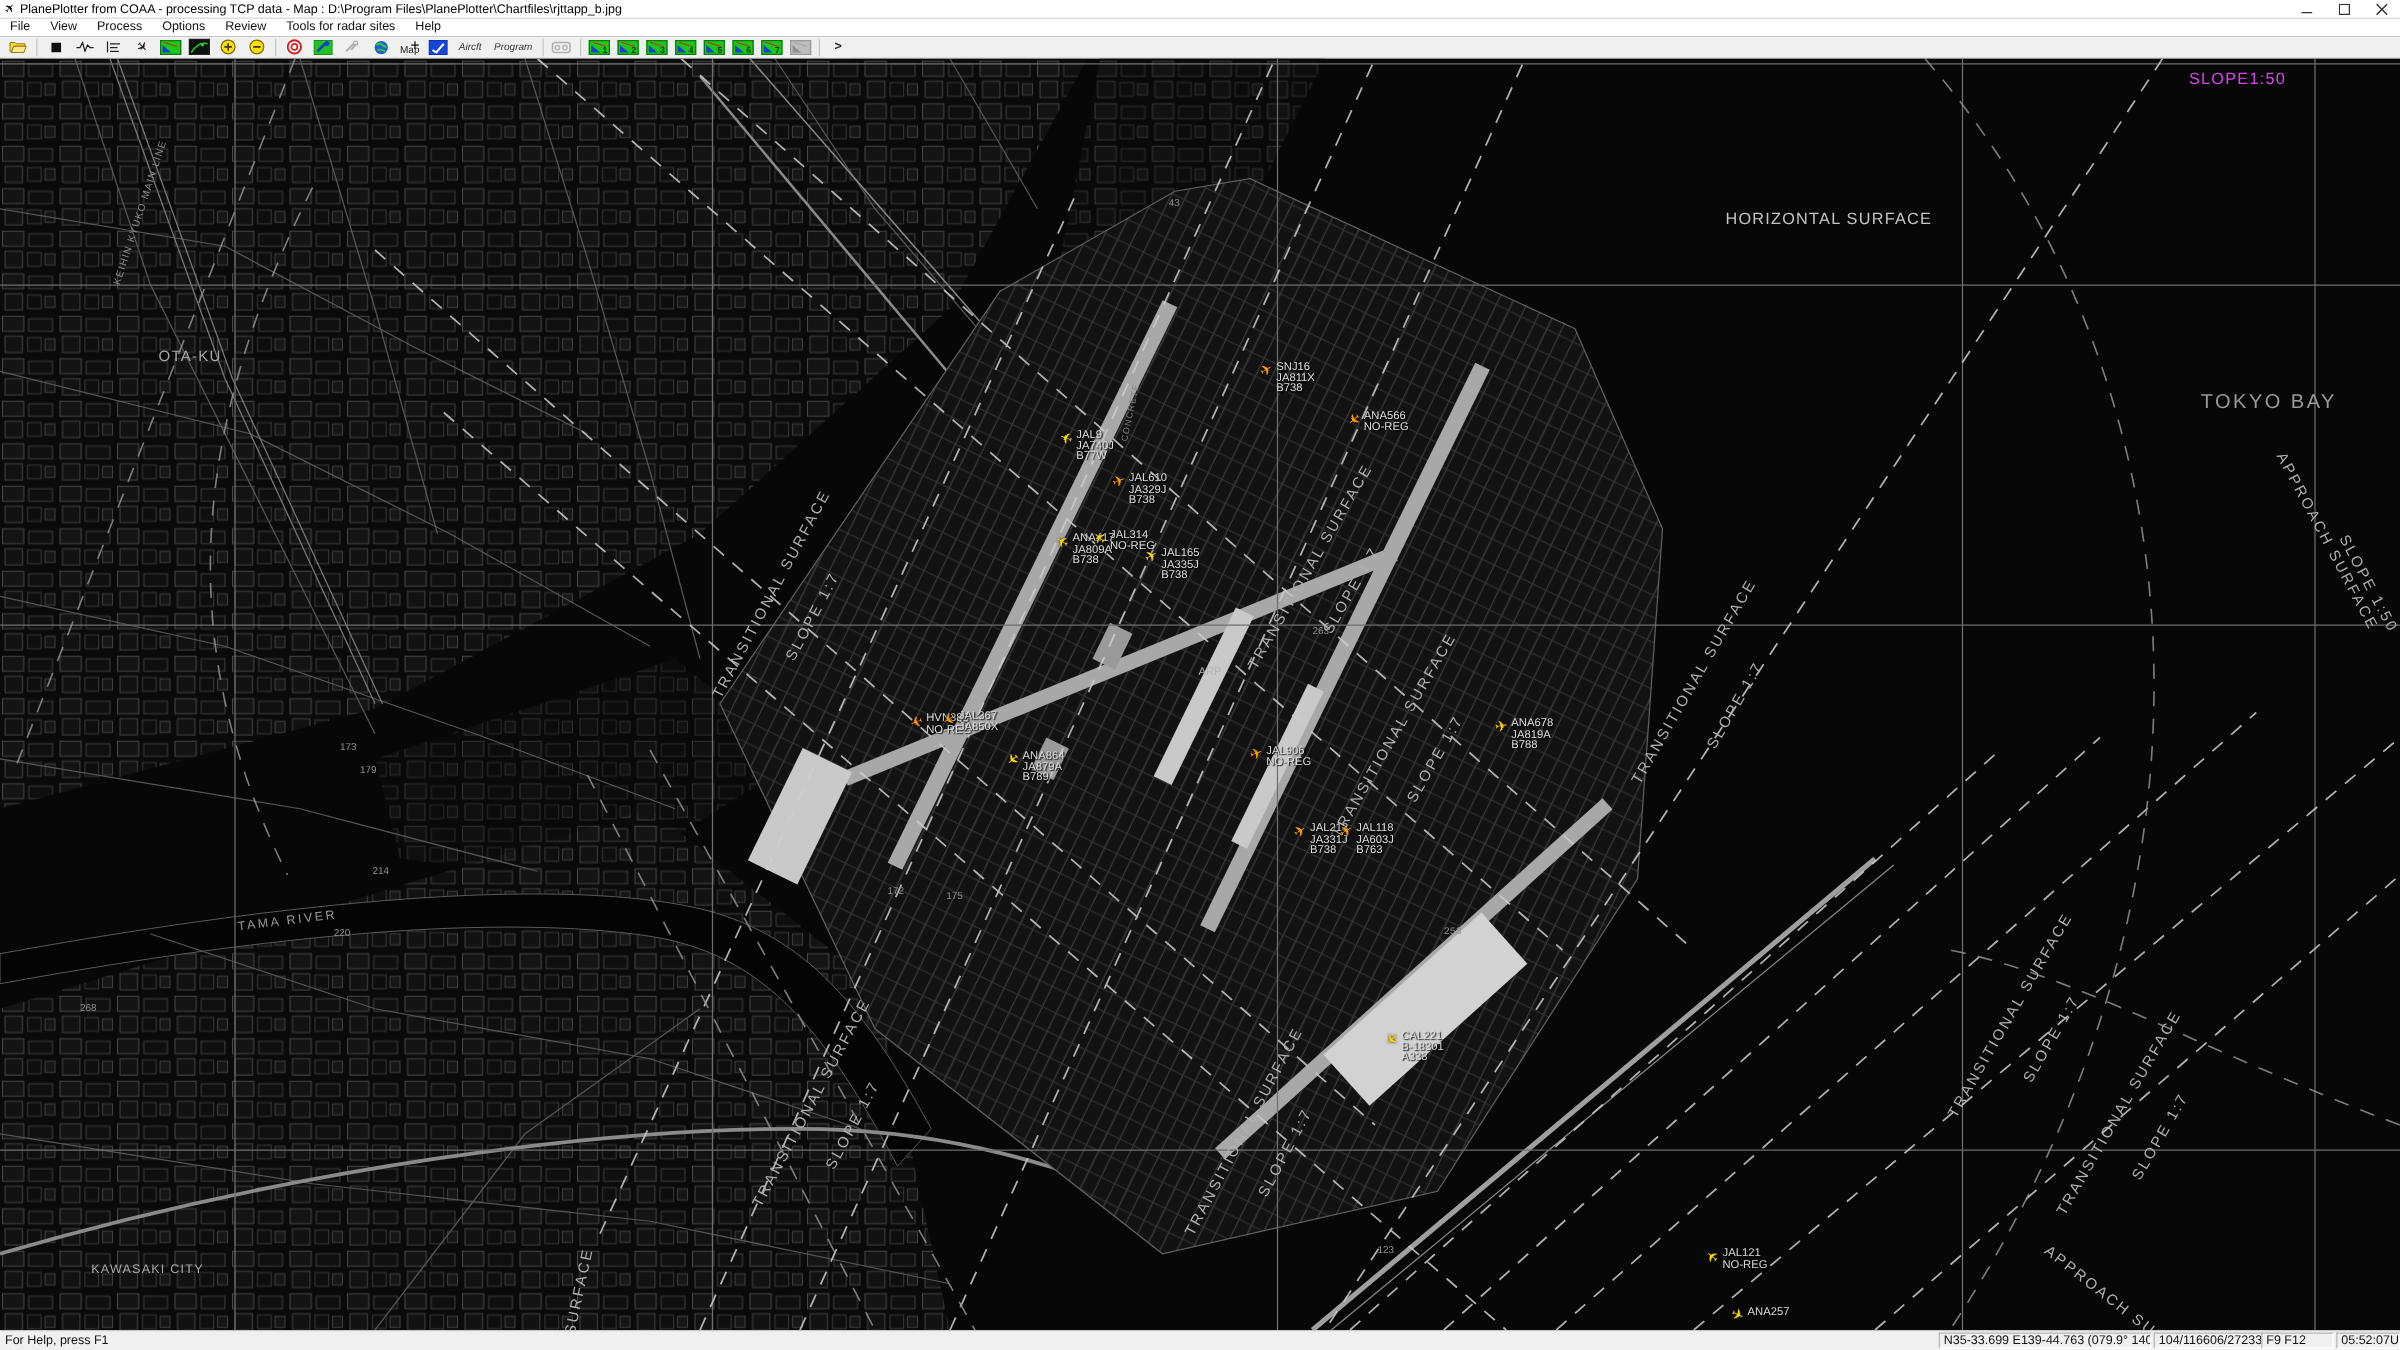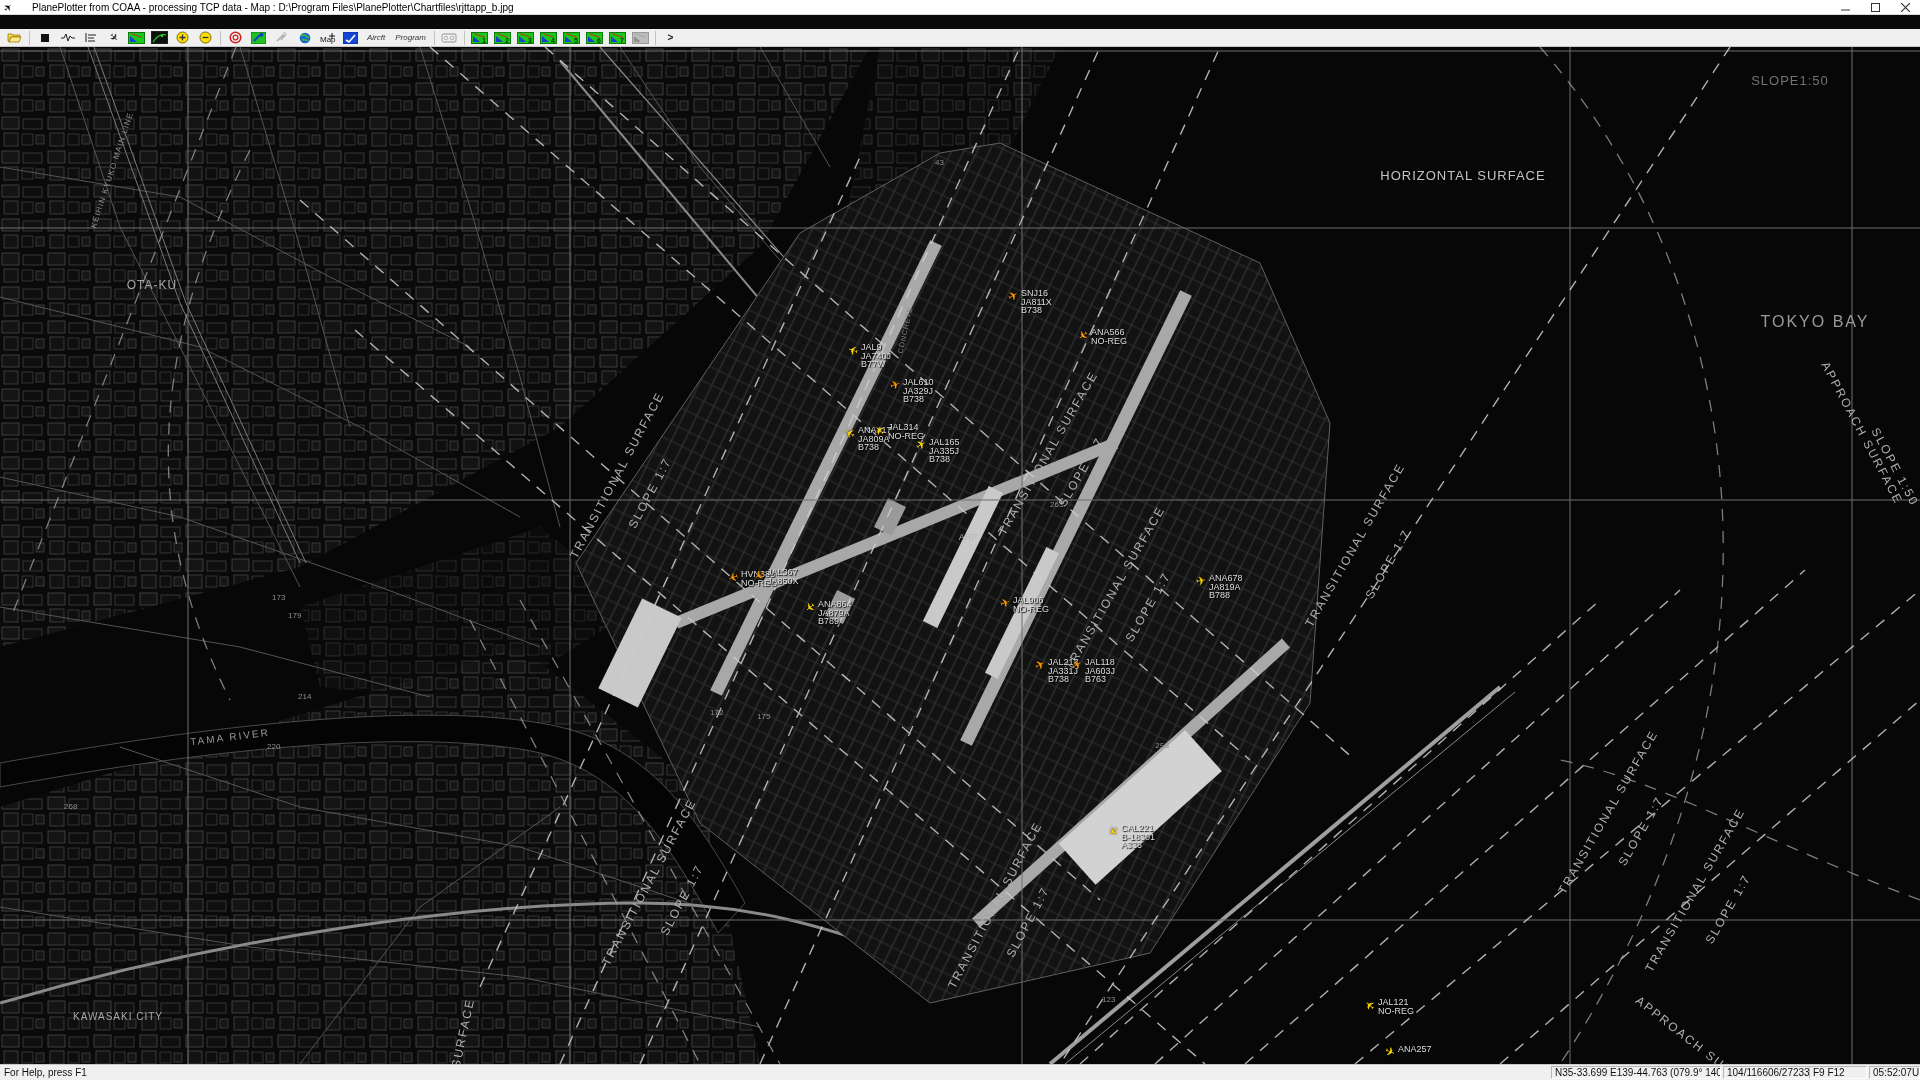"PlanePlotter from COAA - processing" .titlebar .title-text { margin-left: 16px -> 0 }
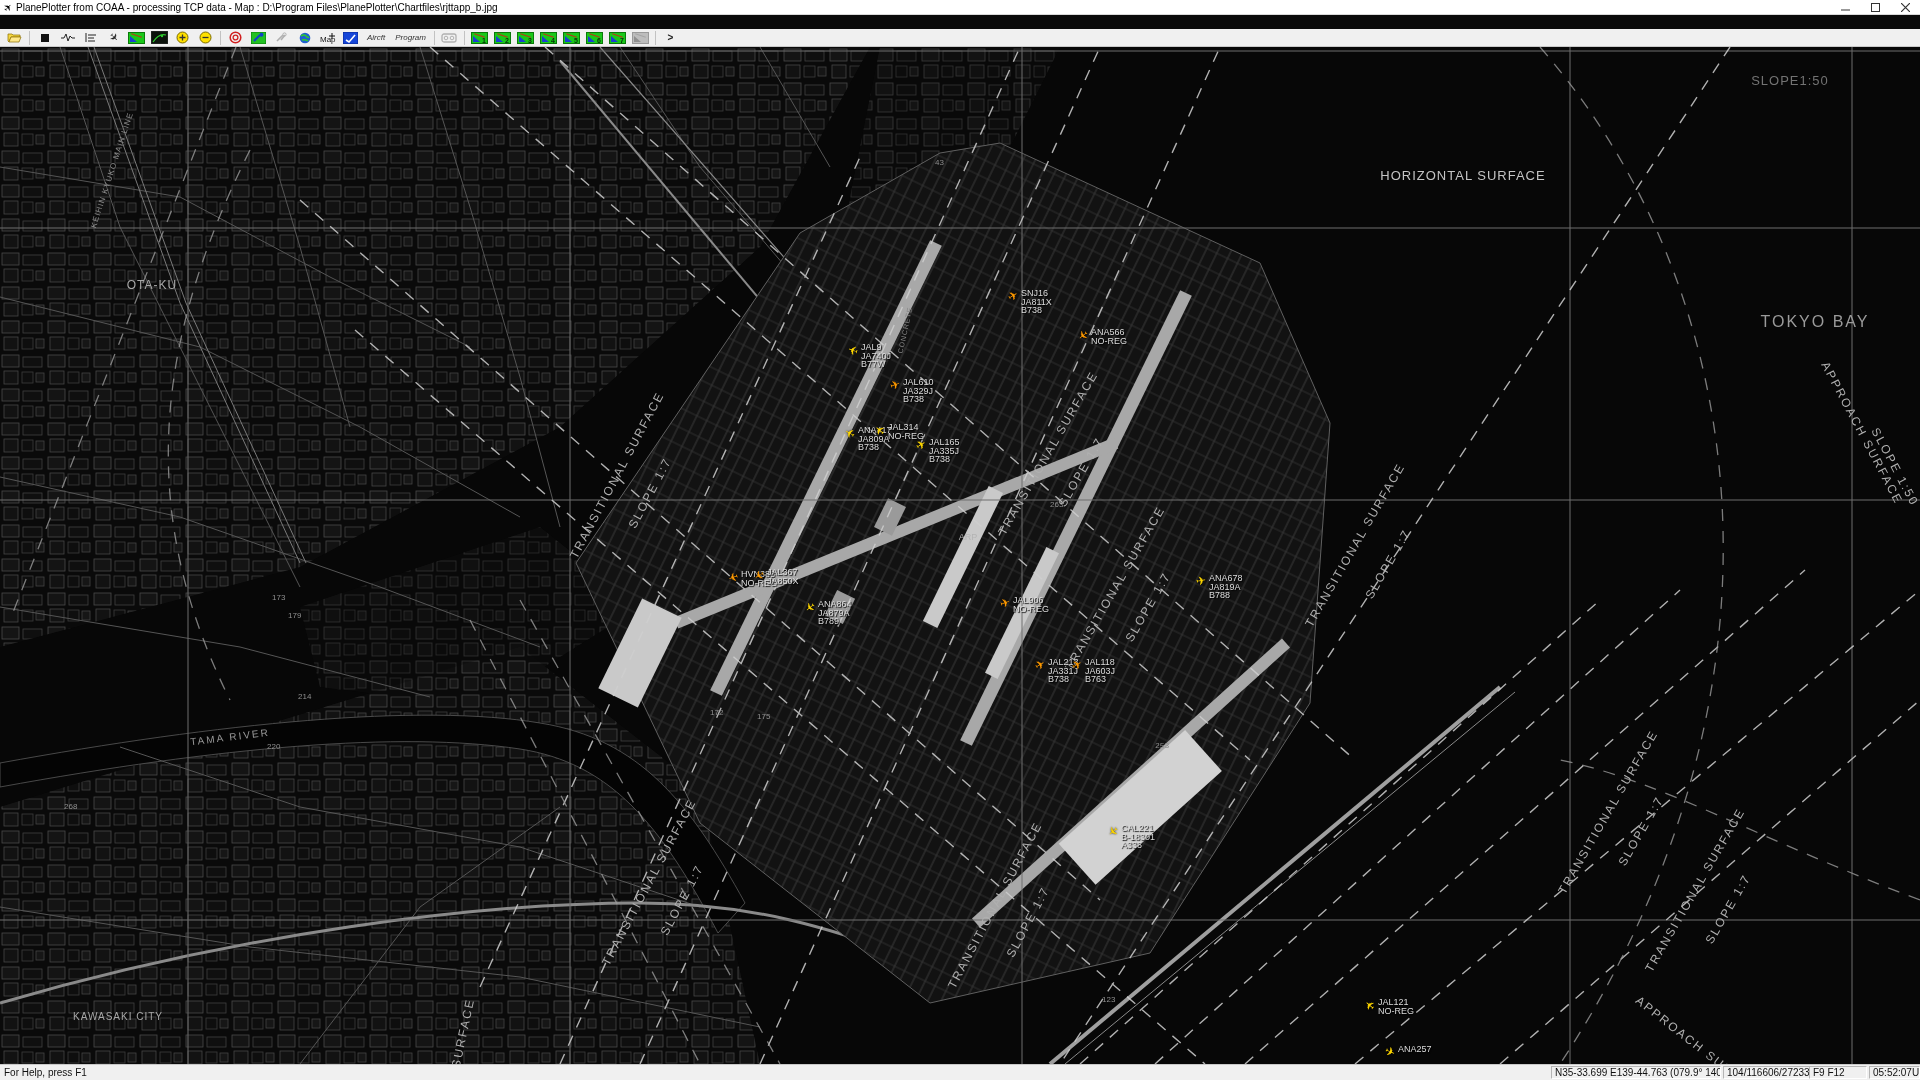"File" div.menubar { html: none -> <div> <div>File</div> <div>View</div> <div>Process</div> <div>Options</div> <div>Review</div> <div>Tools for radar sites</div> <div>Help</div> </div> }
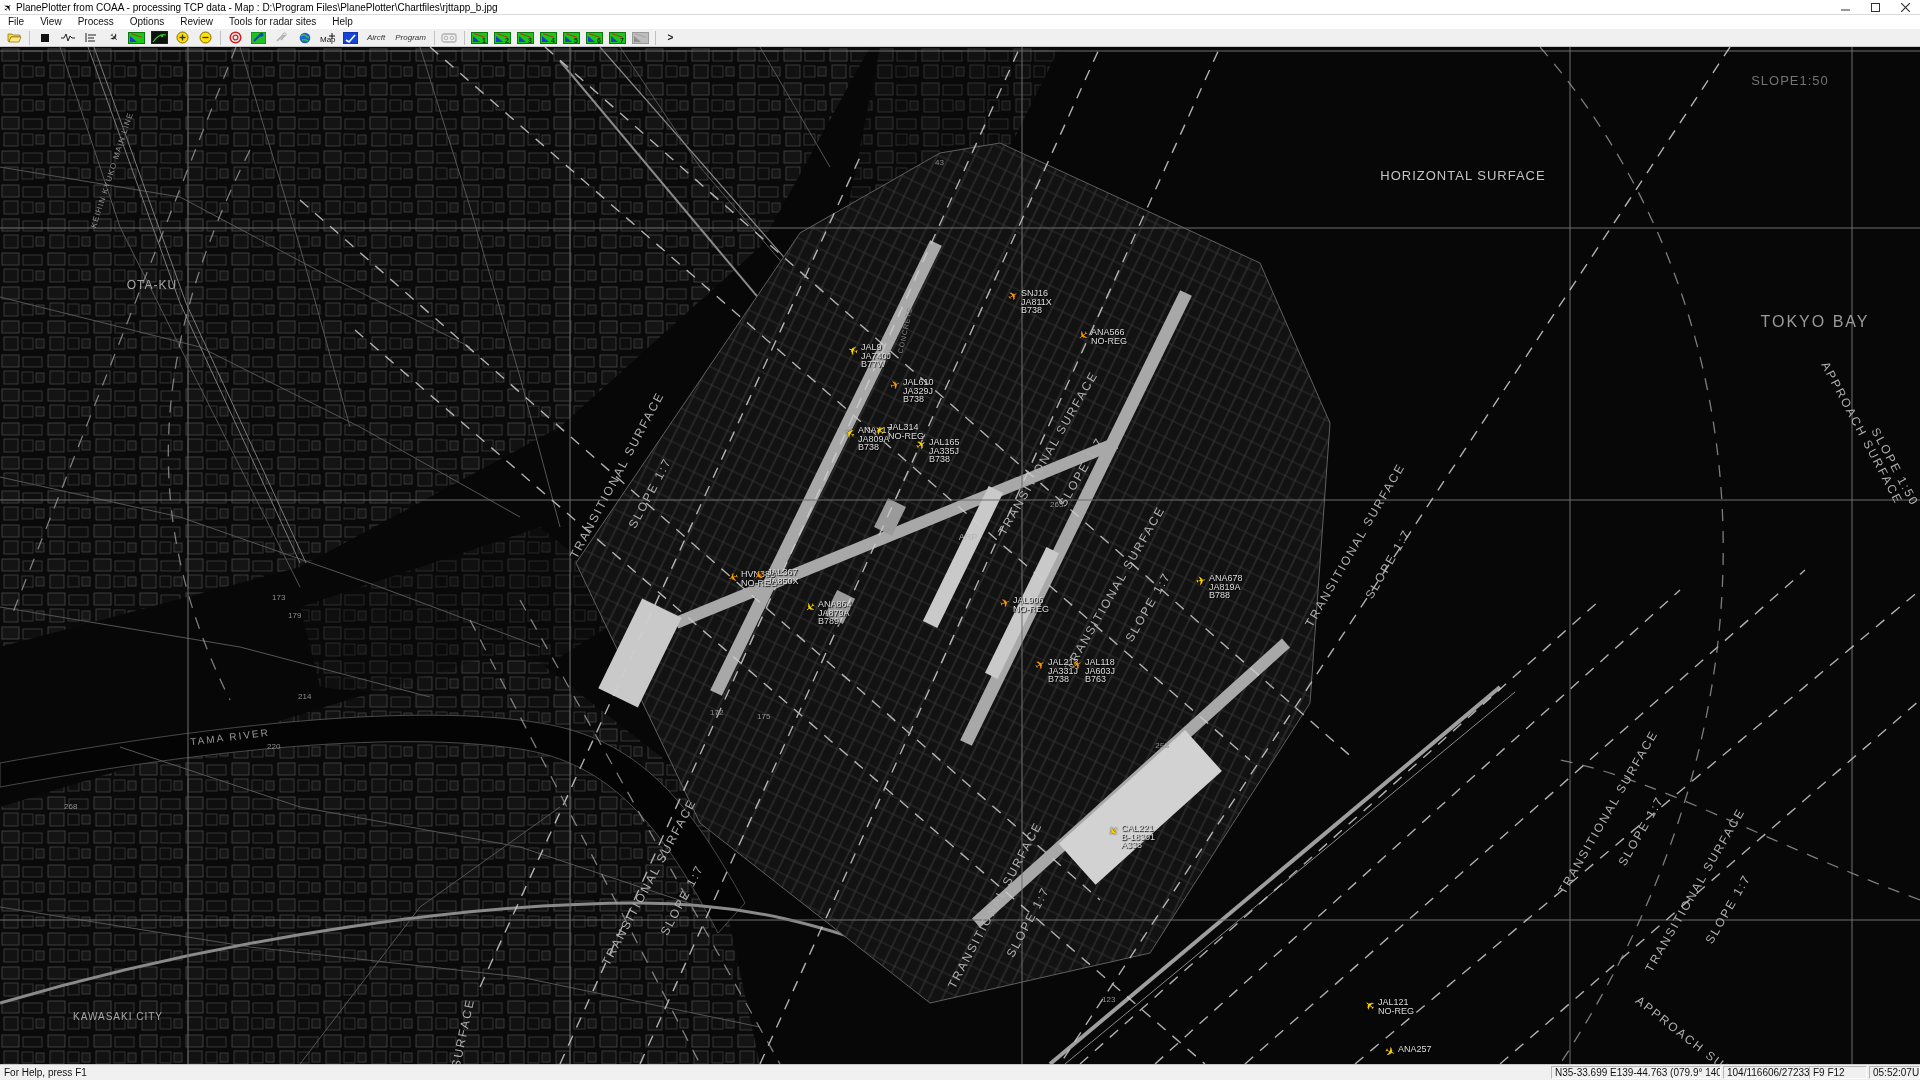"SLOPE1:50" div.maplabel { color: #737373 -> #d946ef; top: 33px -> 16px }
